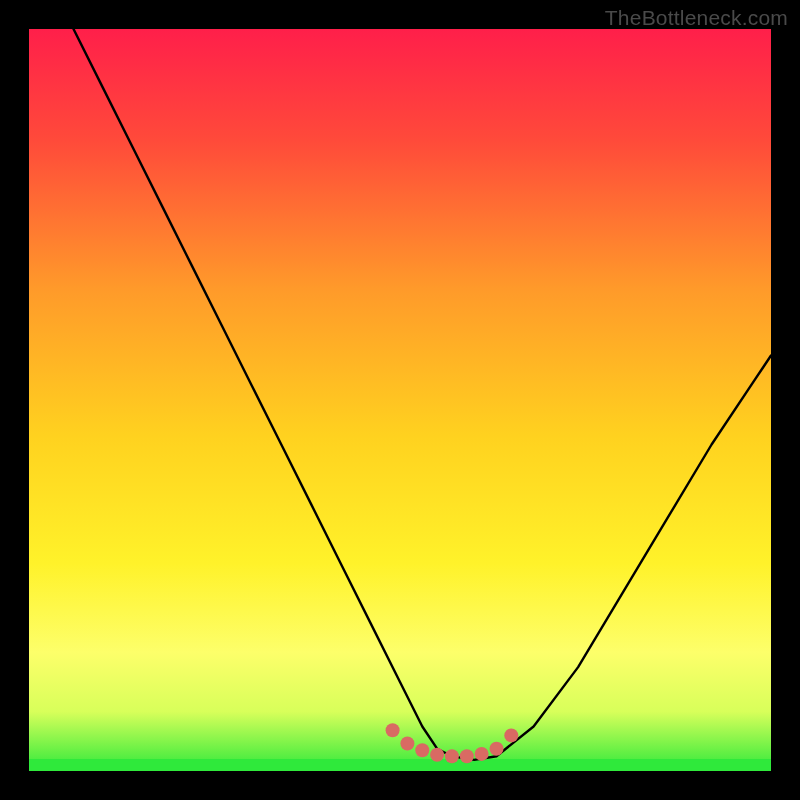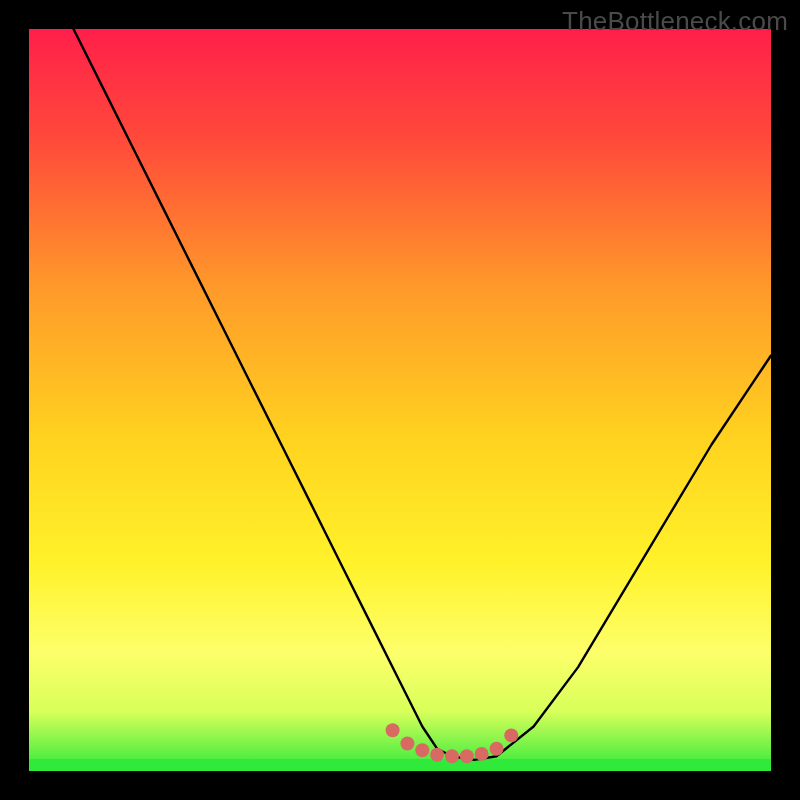"TheBottleneck.com" .watermark { font-size: 26px -> 21px }
